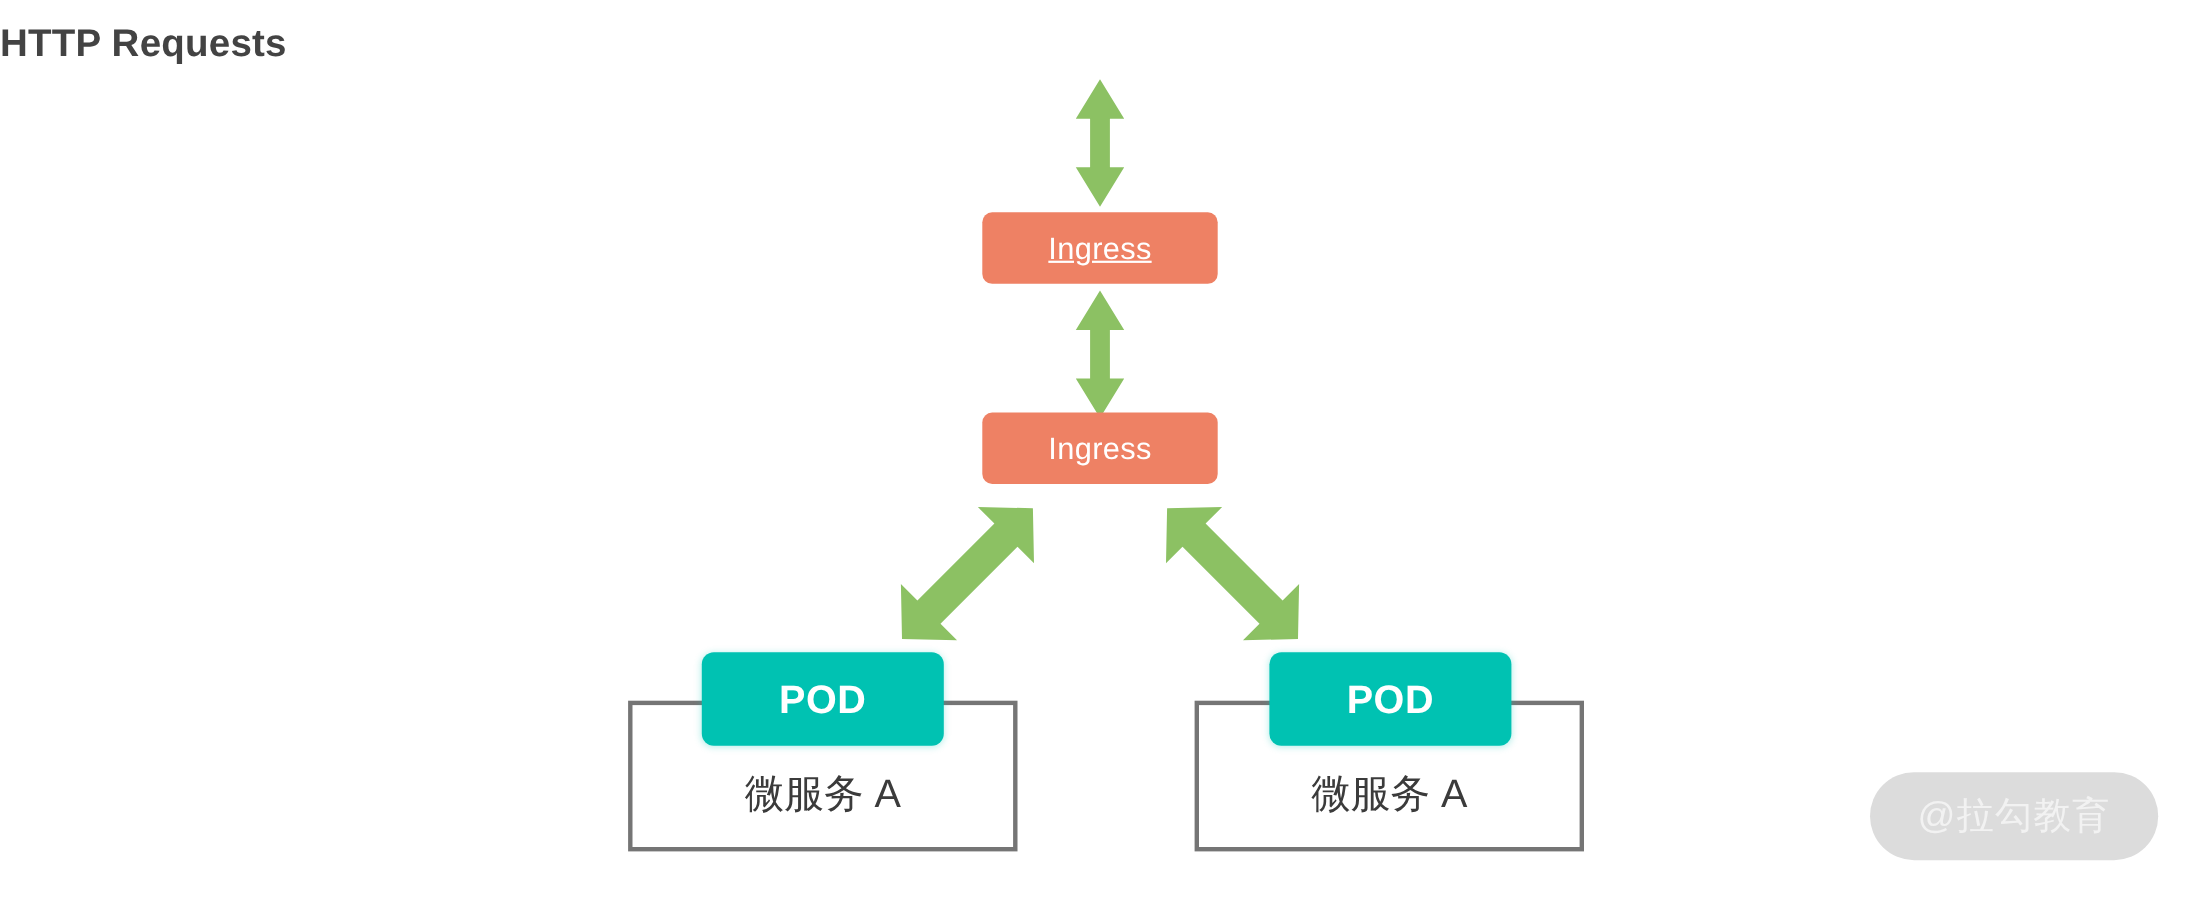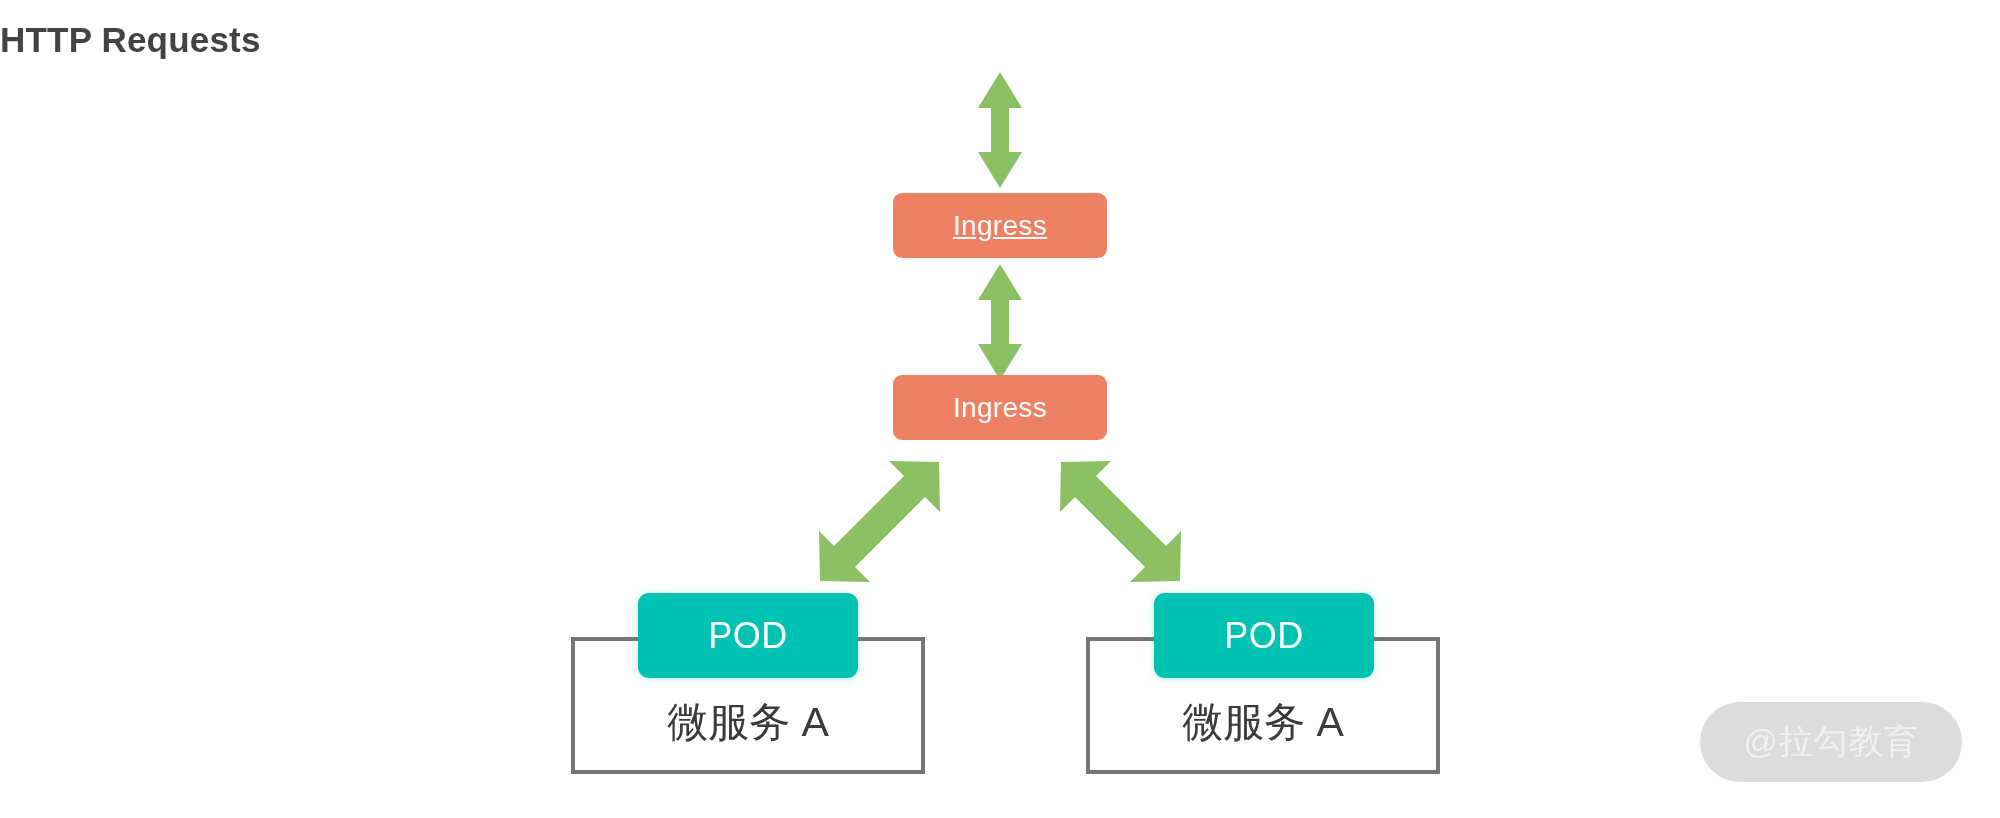"POD" .pod-box { font-weight: 400 -> 700 }
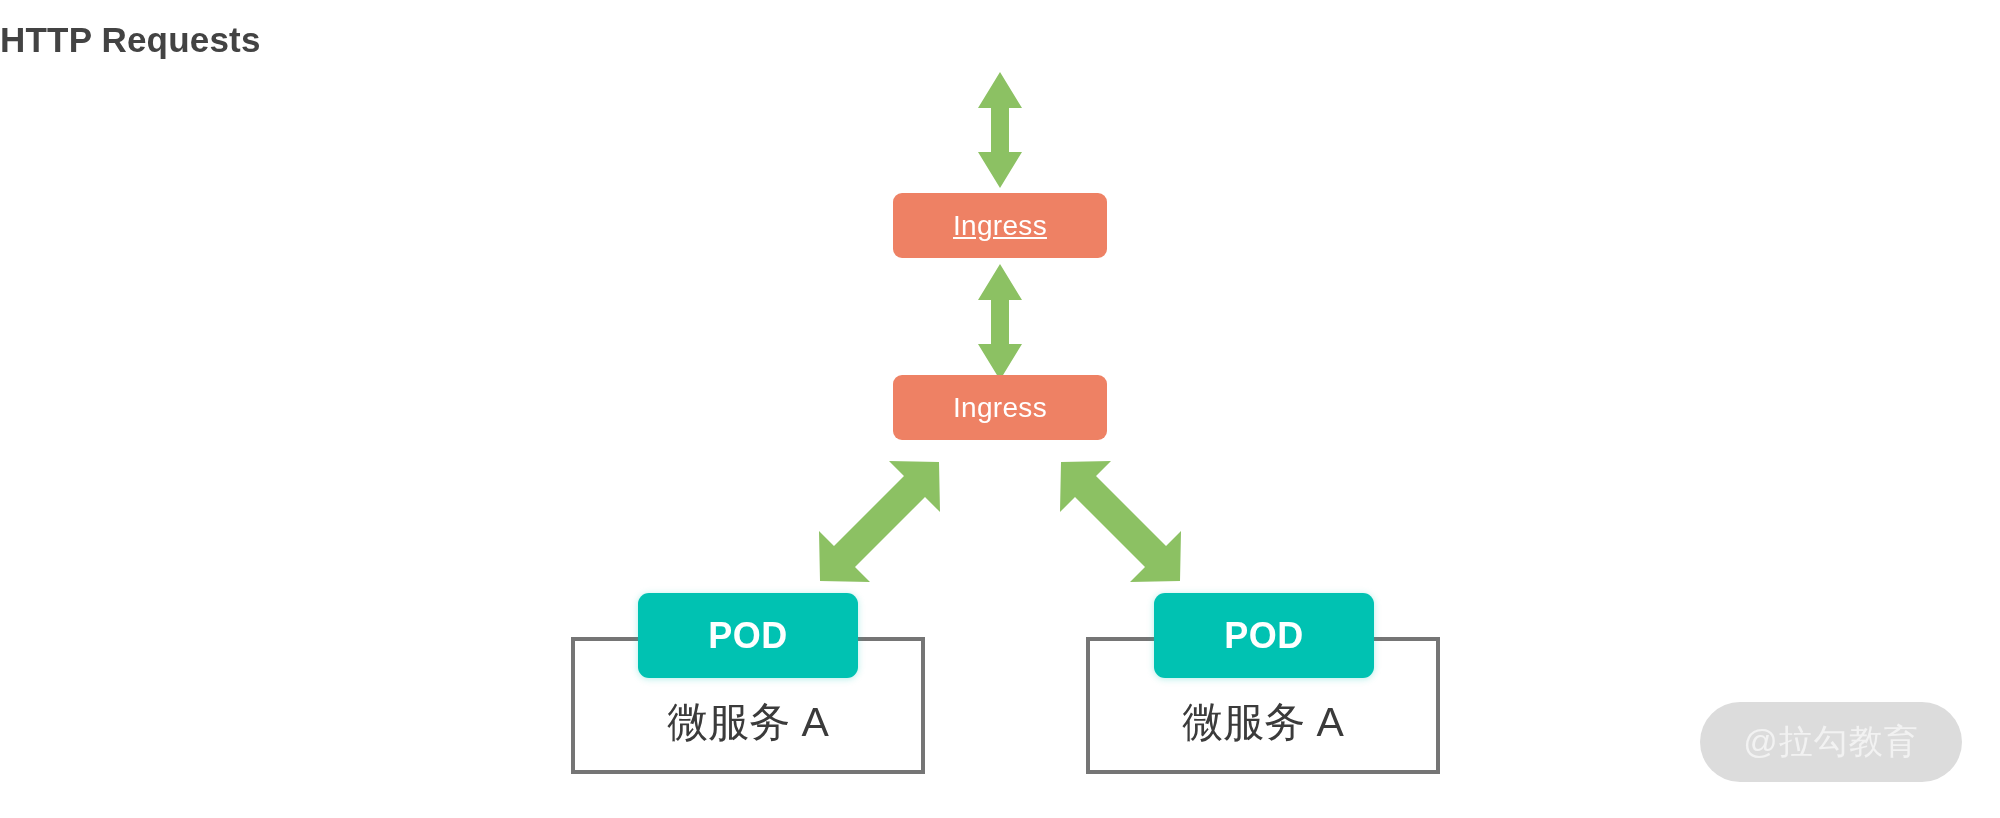"微服务 A" .ms-label { font-size: 41px -> 36px }
